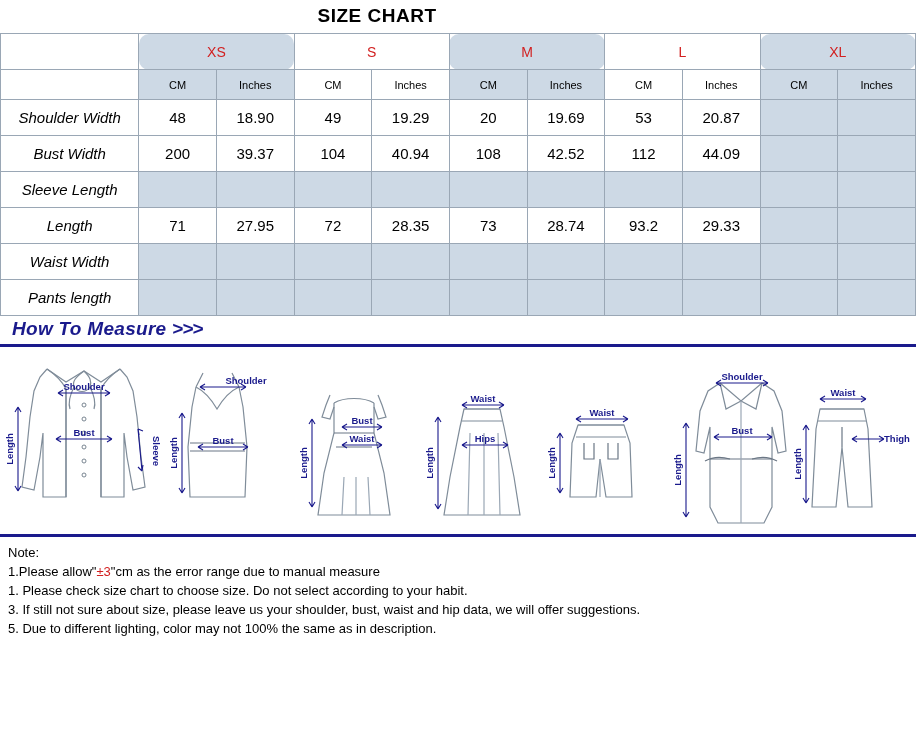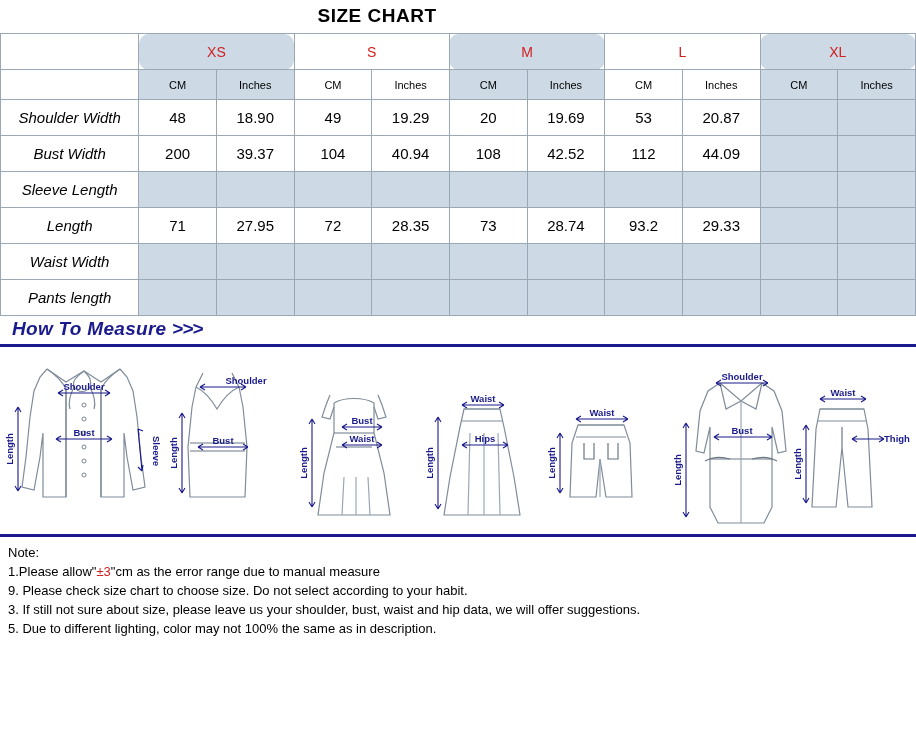"9. Please check size chart" div { text: 9 -> 1 }
